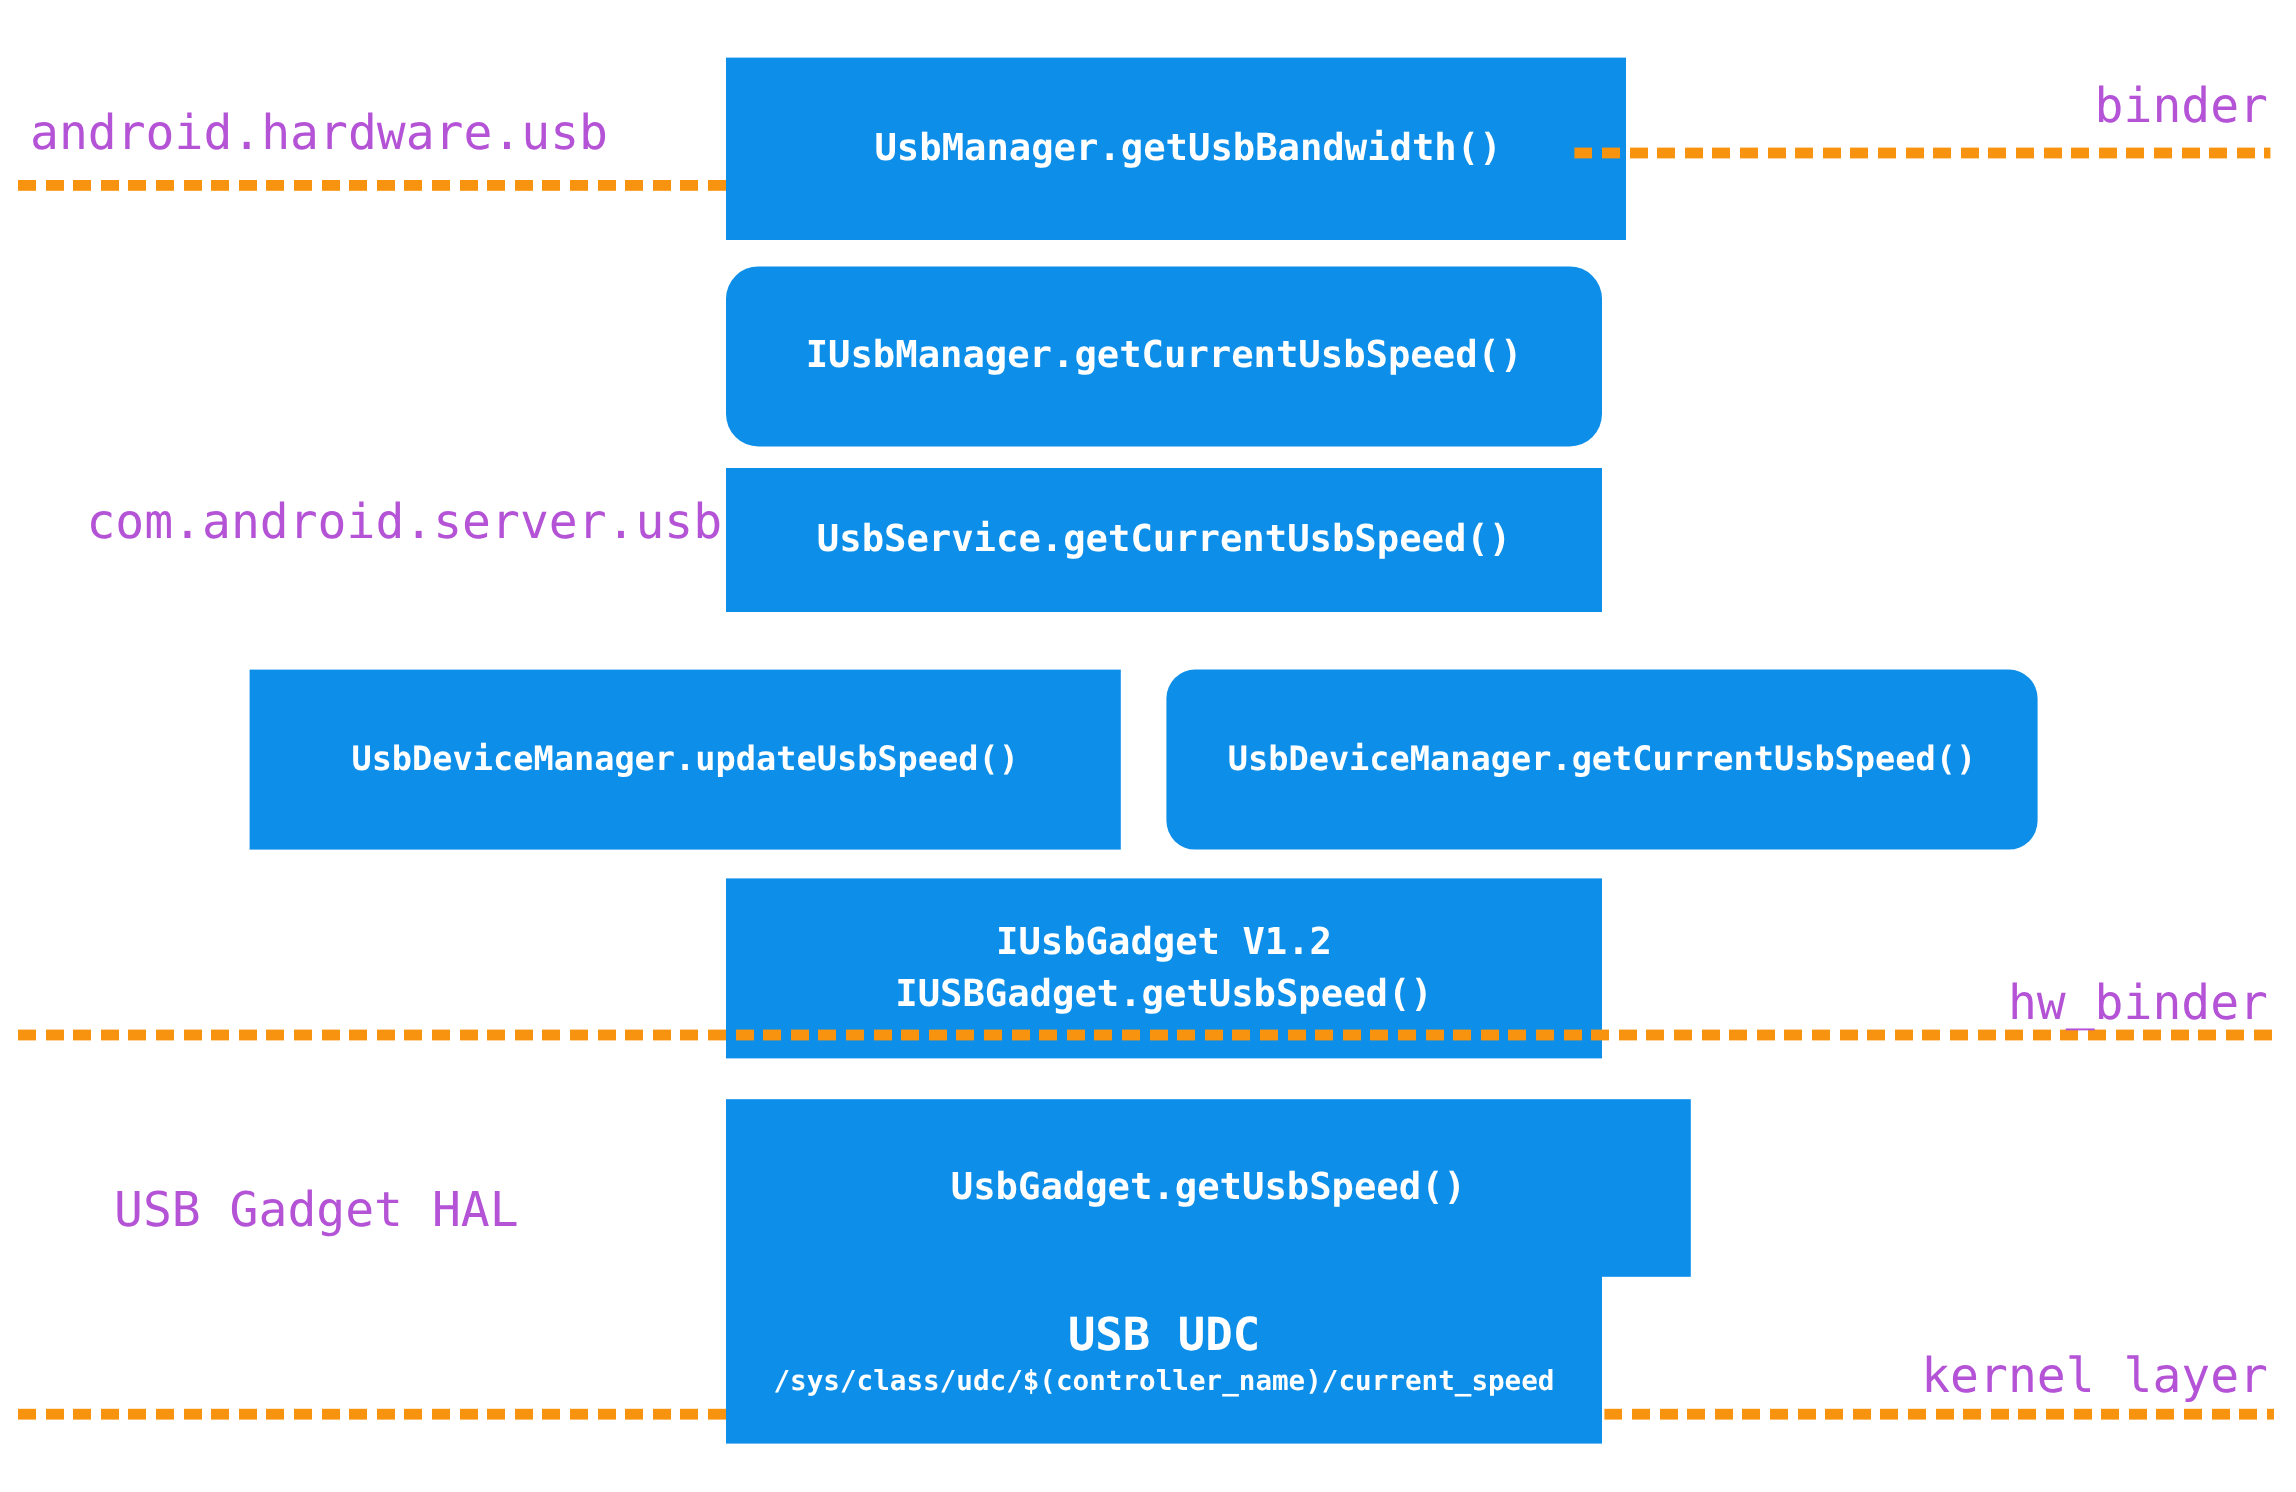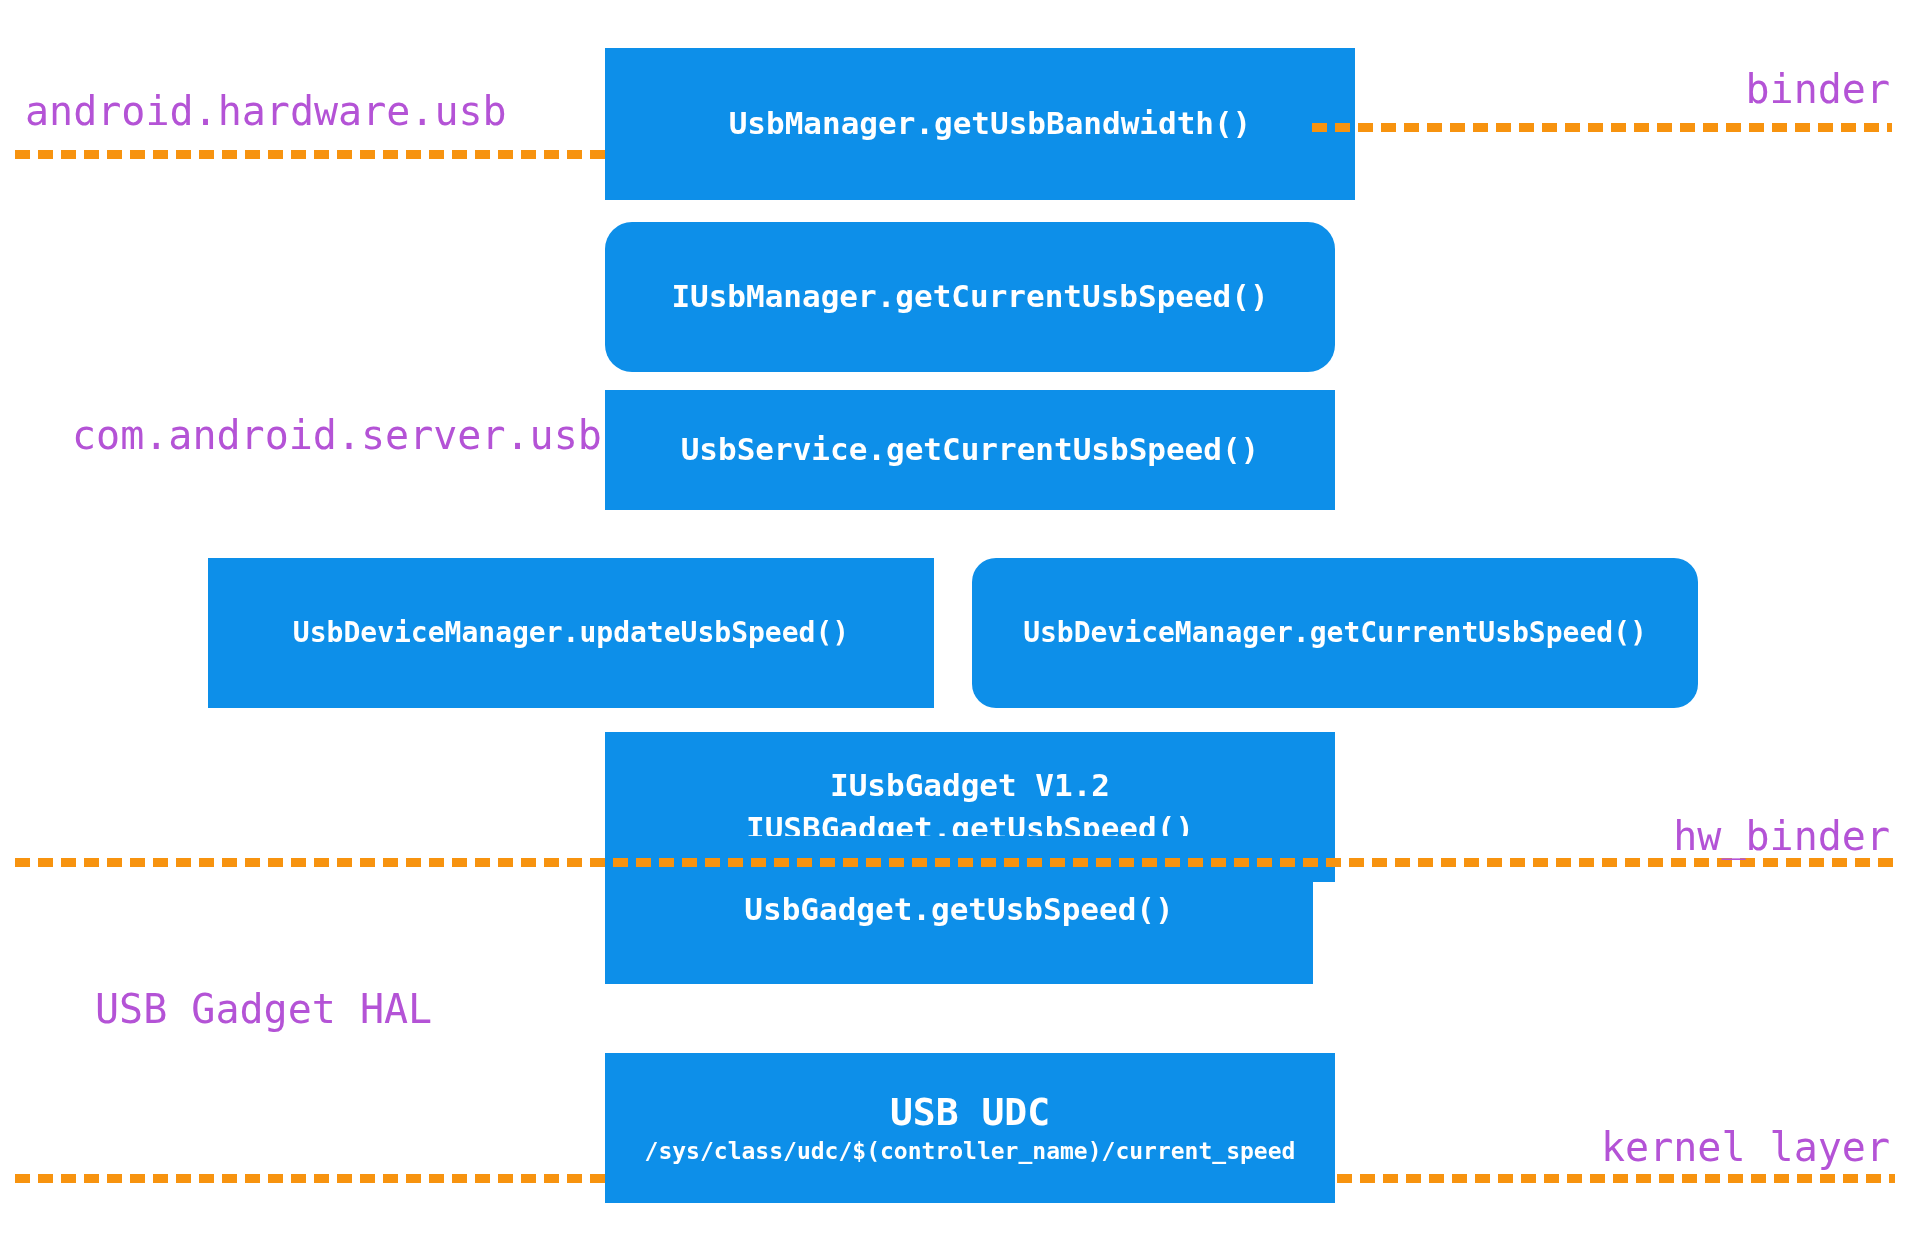"UsbGadget.getUsbSpeed()" div.box { top: 836px -> 916px; width: 708px -> 804px }
